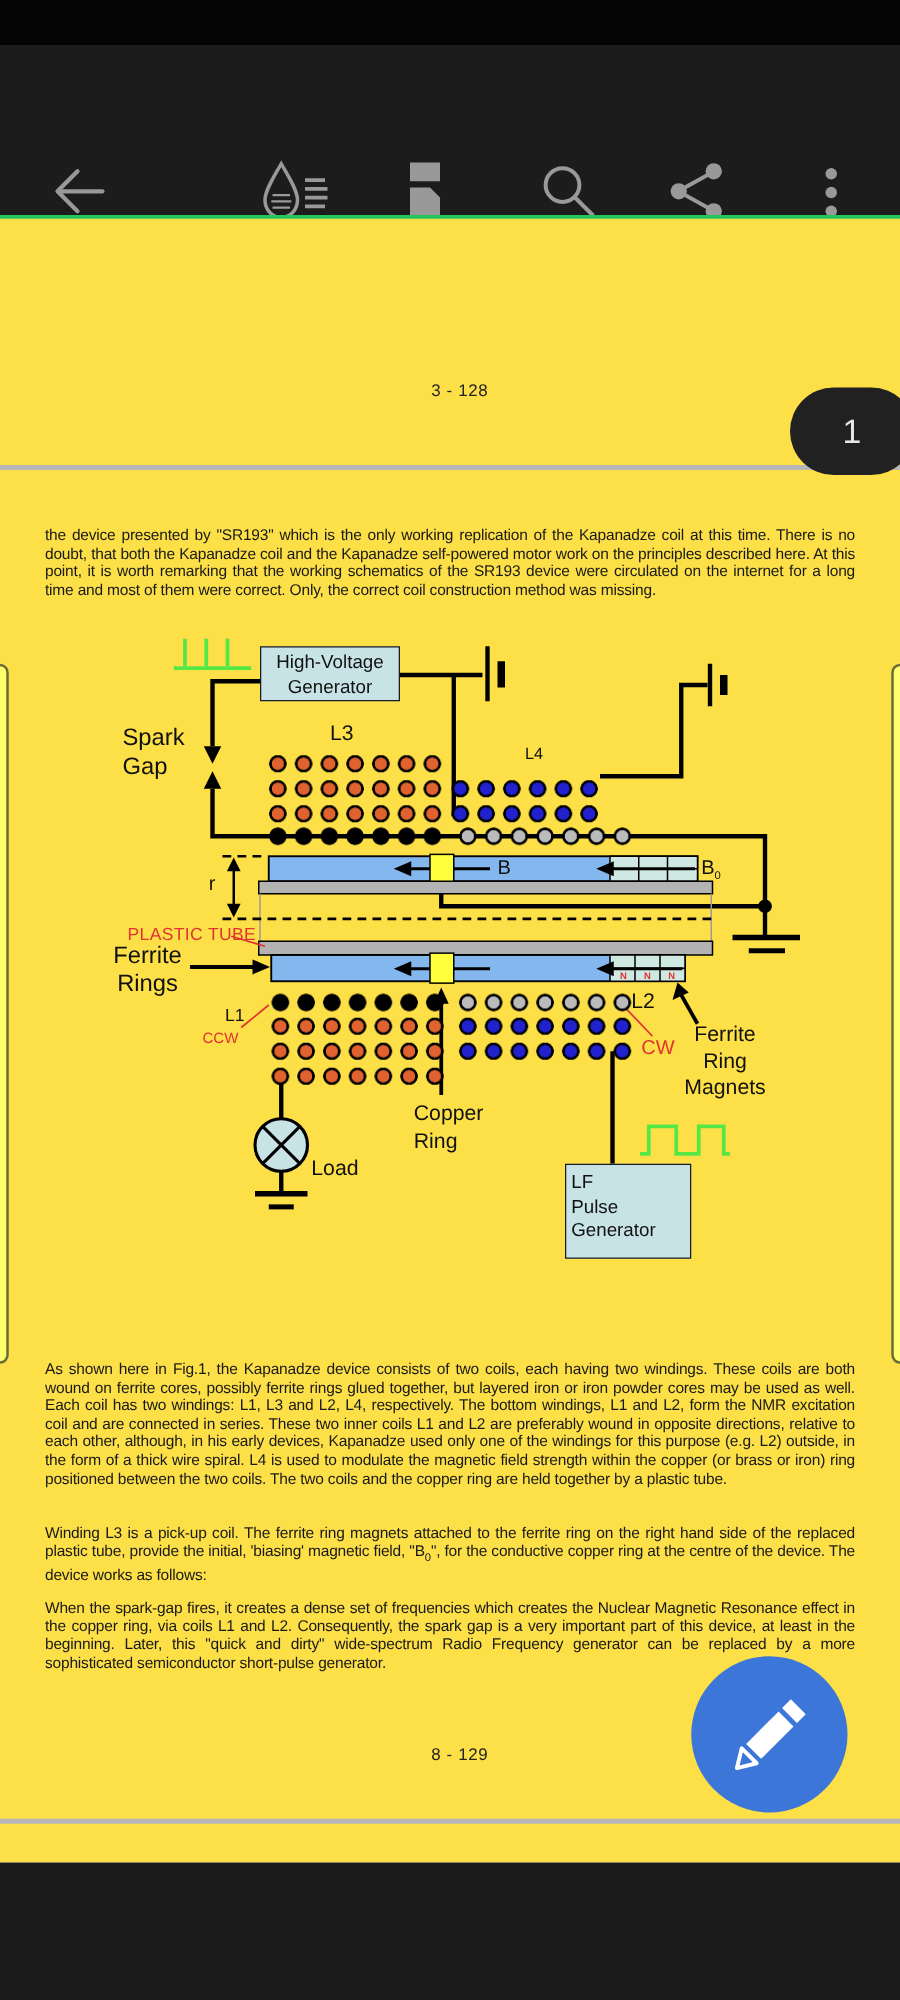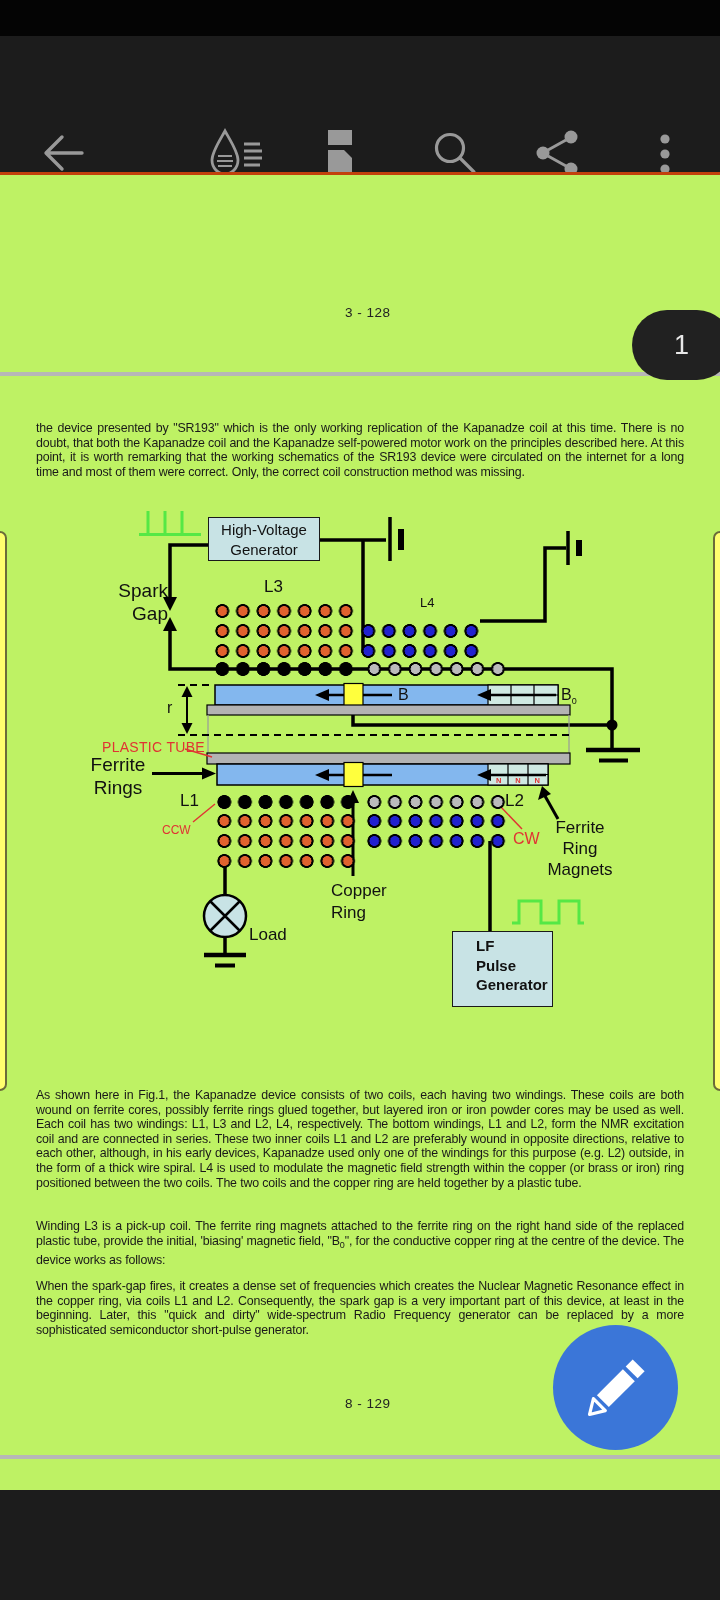"3 - 128" .content { background: #bef264 -> #fde047; border-top: 3px solid #c2410c -> 3px solid #22c55e }
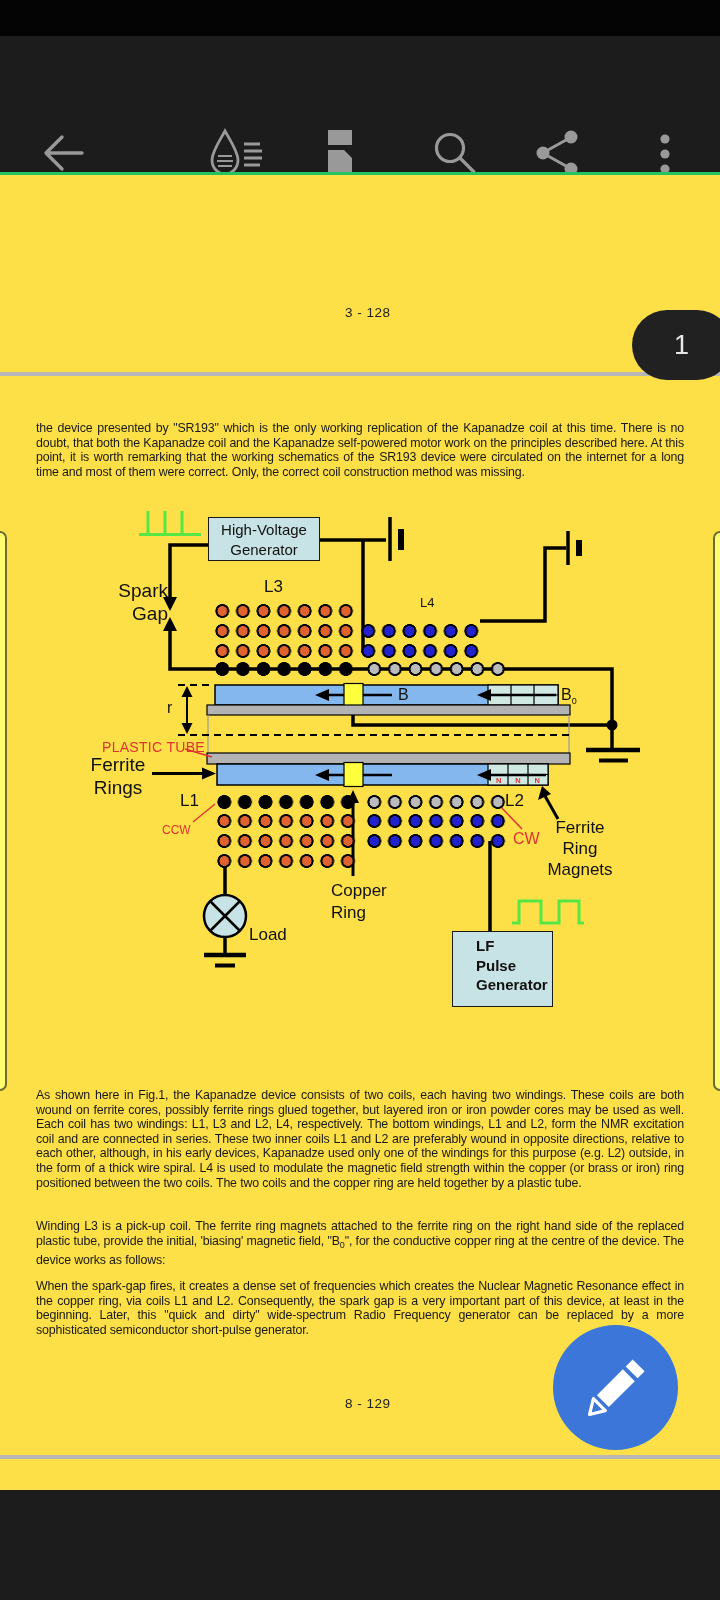"Spark" div.lbl { text-align: right -> left }
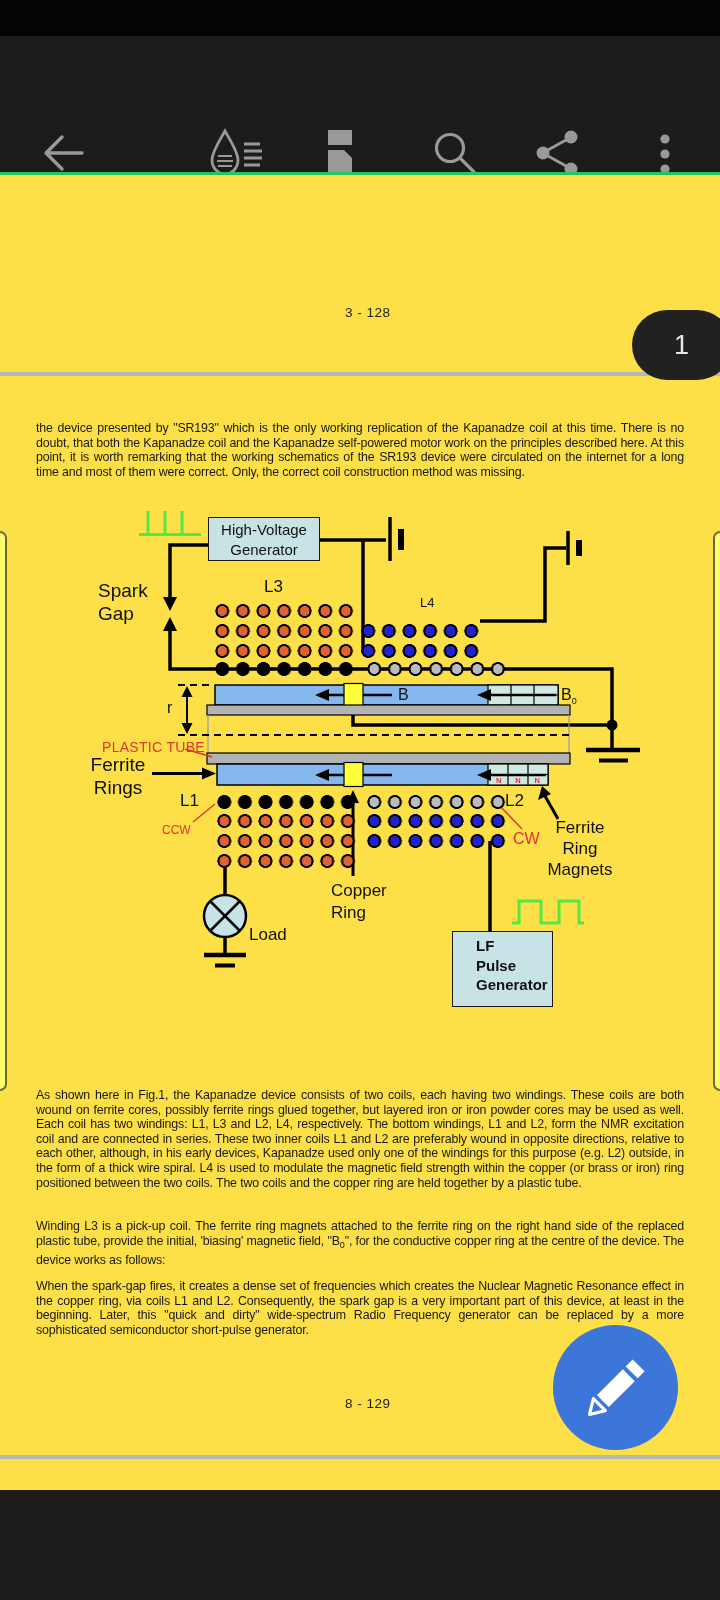"L1" div.lbl { font-size: 17px -> 14px; top: 288px -> 301px }
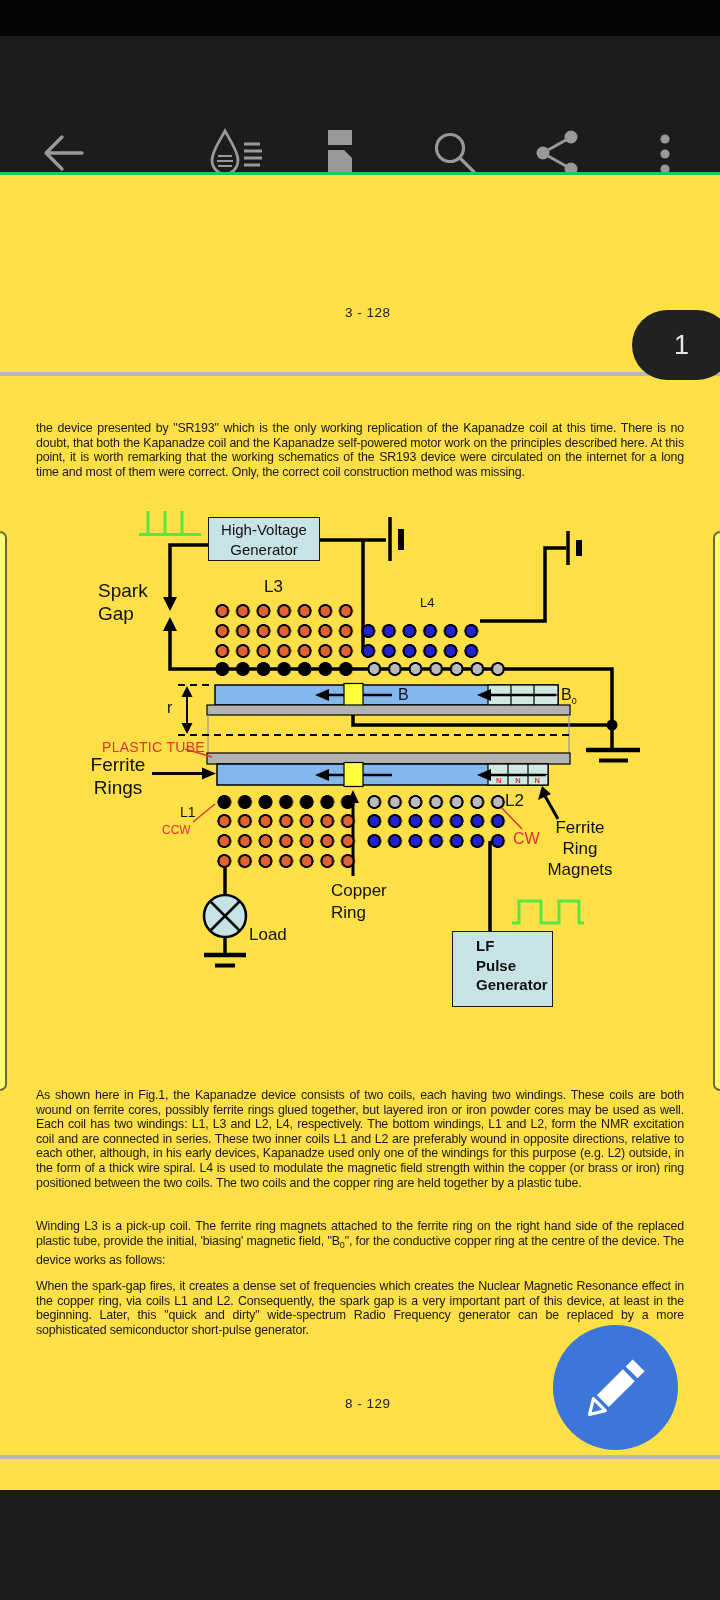"LF" .box.lf { font-weight: bold -> none; padding: 4px 0 0 23px -> 4px 0 0 4px }
